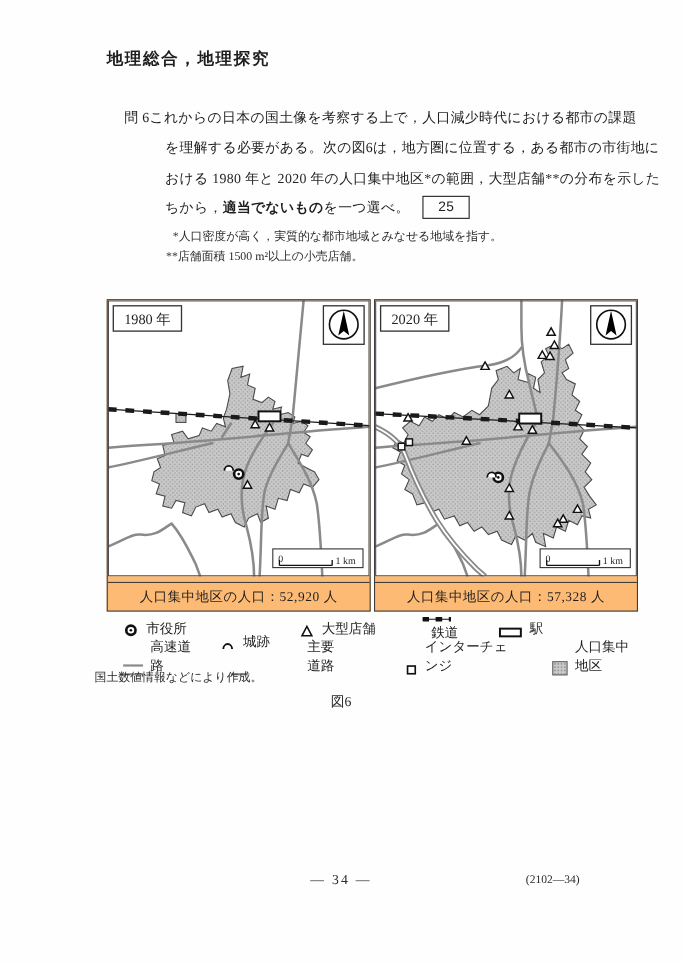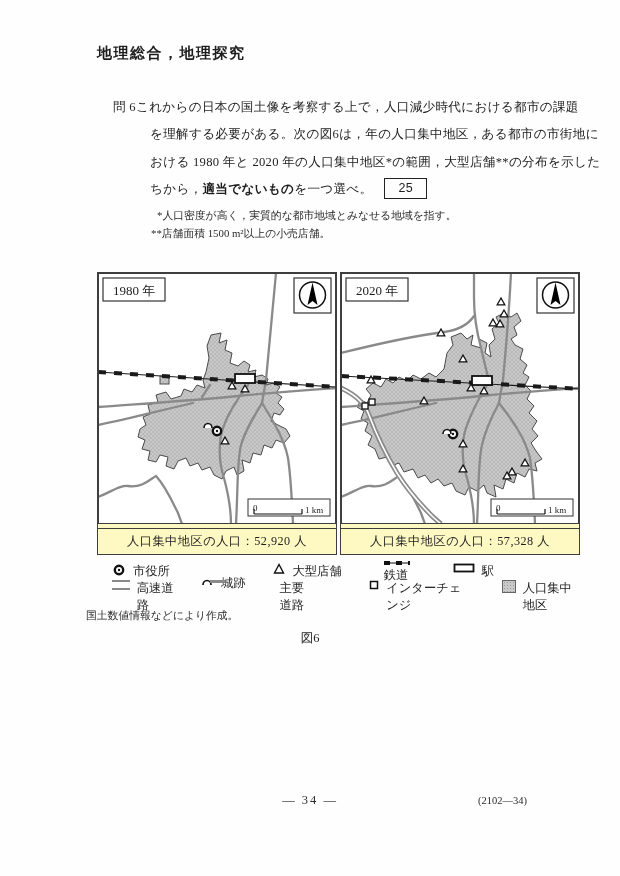"を理解する必要がある。次の図6は，年の人口集中地区，ある都市の市街地に" div.q-line { text: 年の人口集中地区 -> 地方圏に位置する }
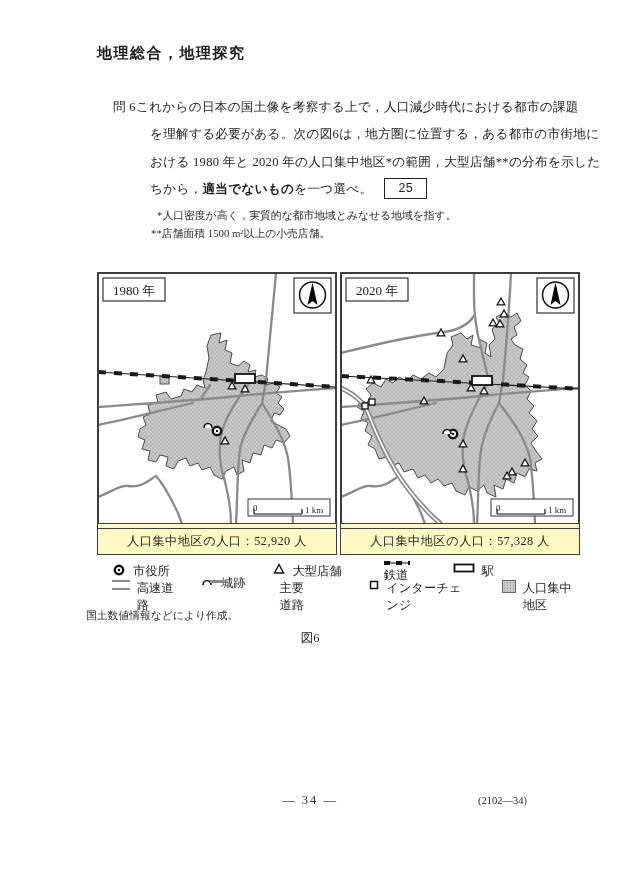"1980 年" .map-frame { background: #fef9c3 -> #fdba74 }
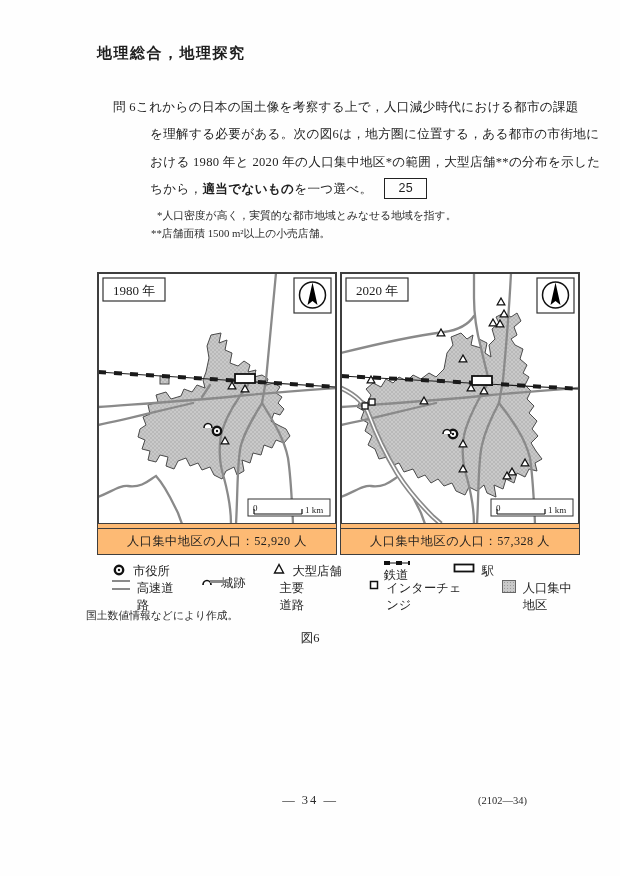"市役所" .legend-item { align-items: flex-start -> flex-end }
